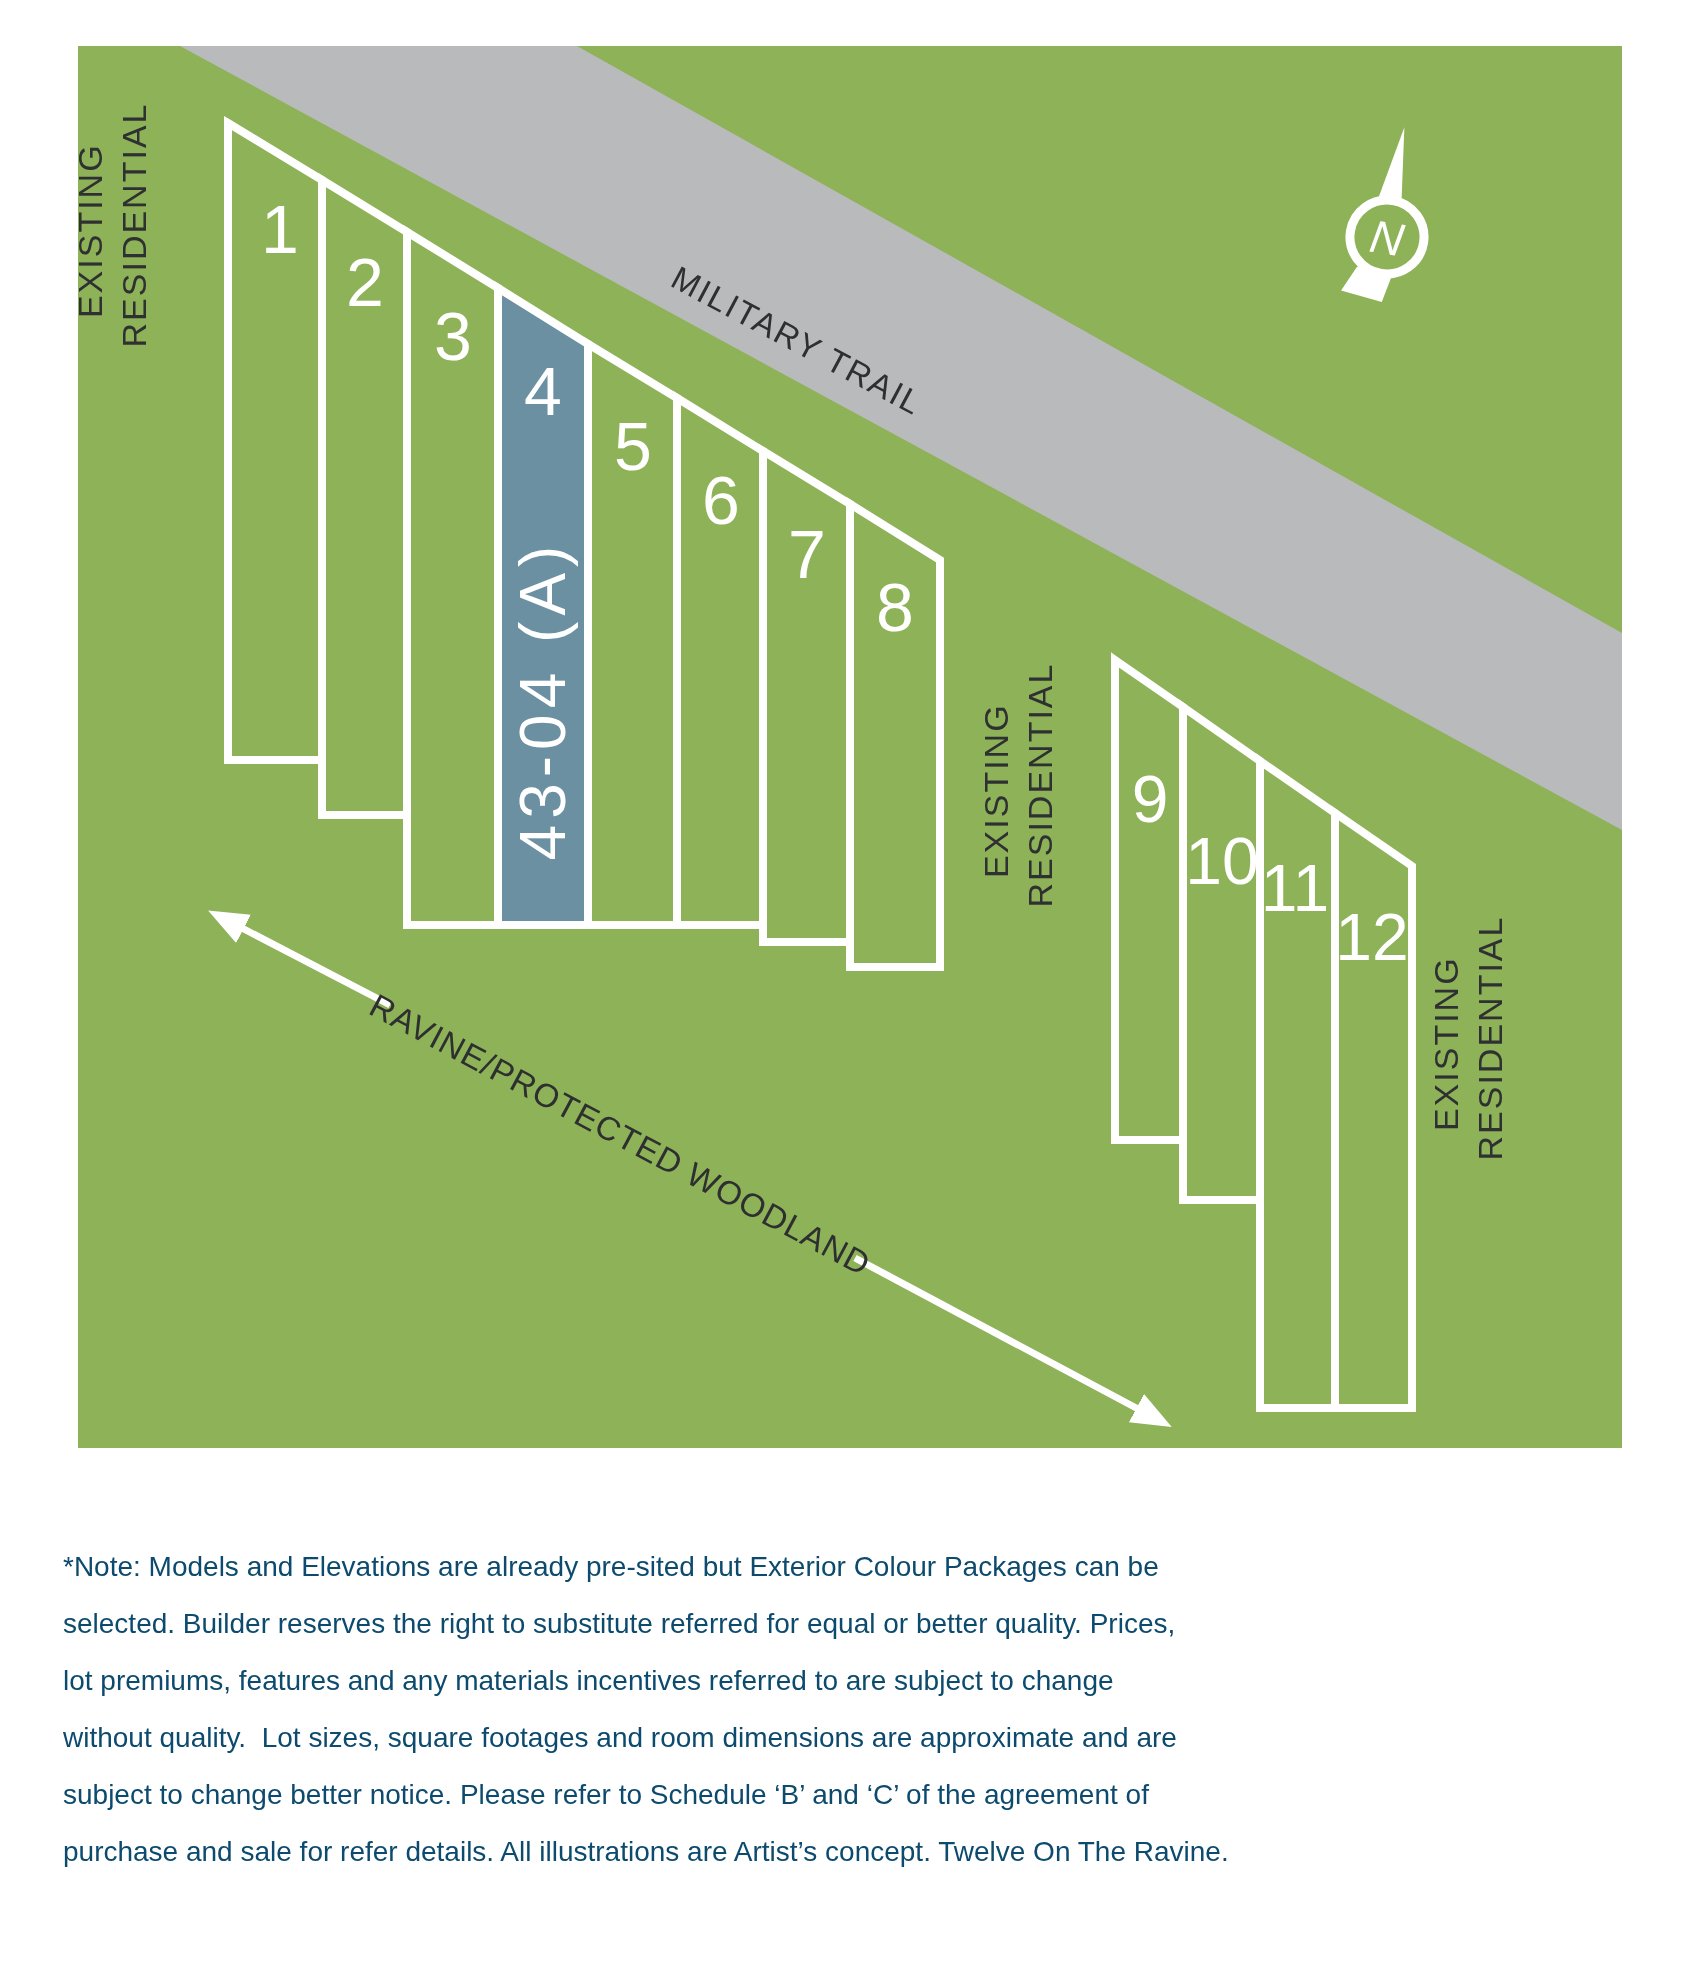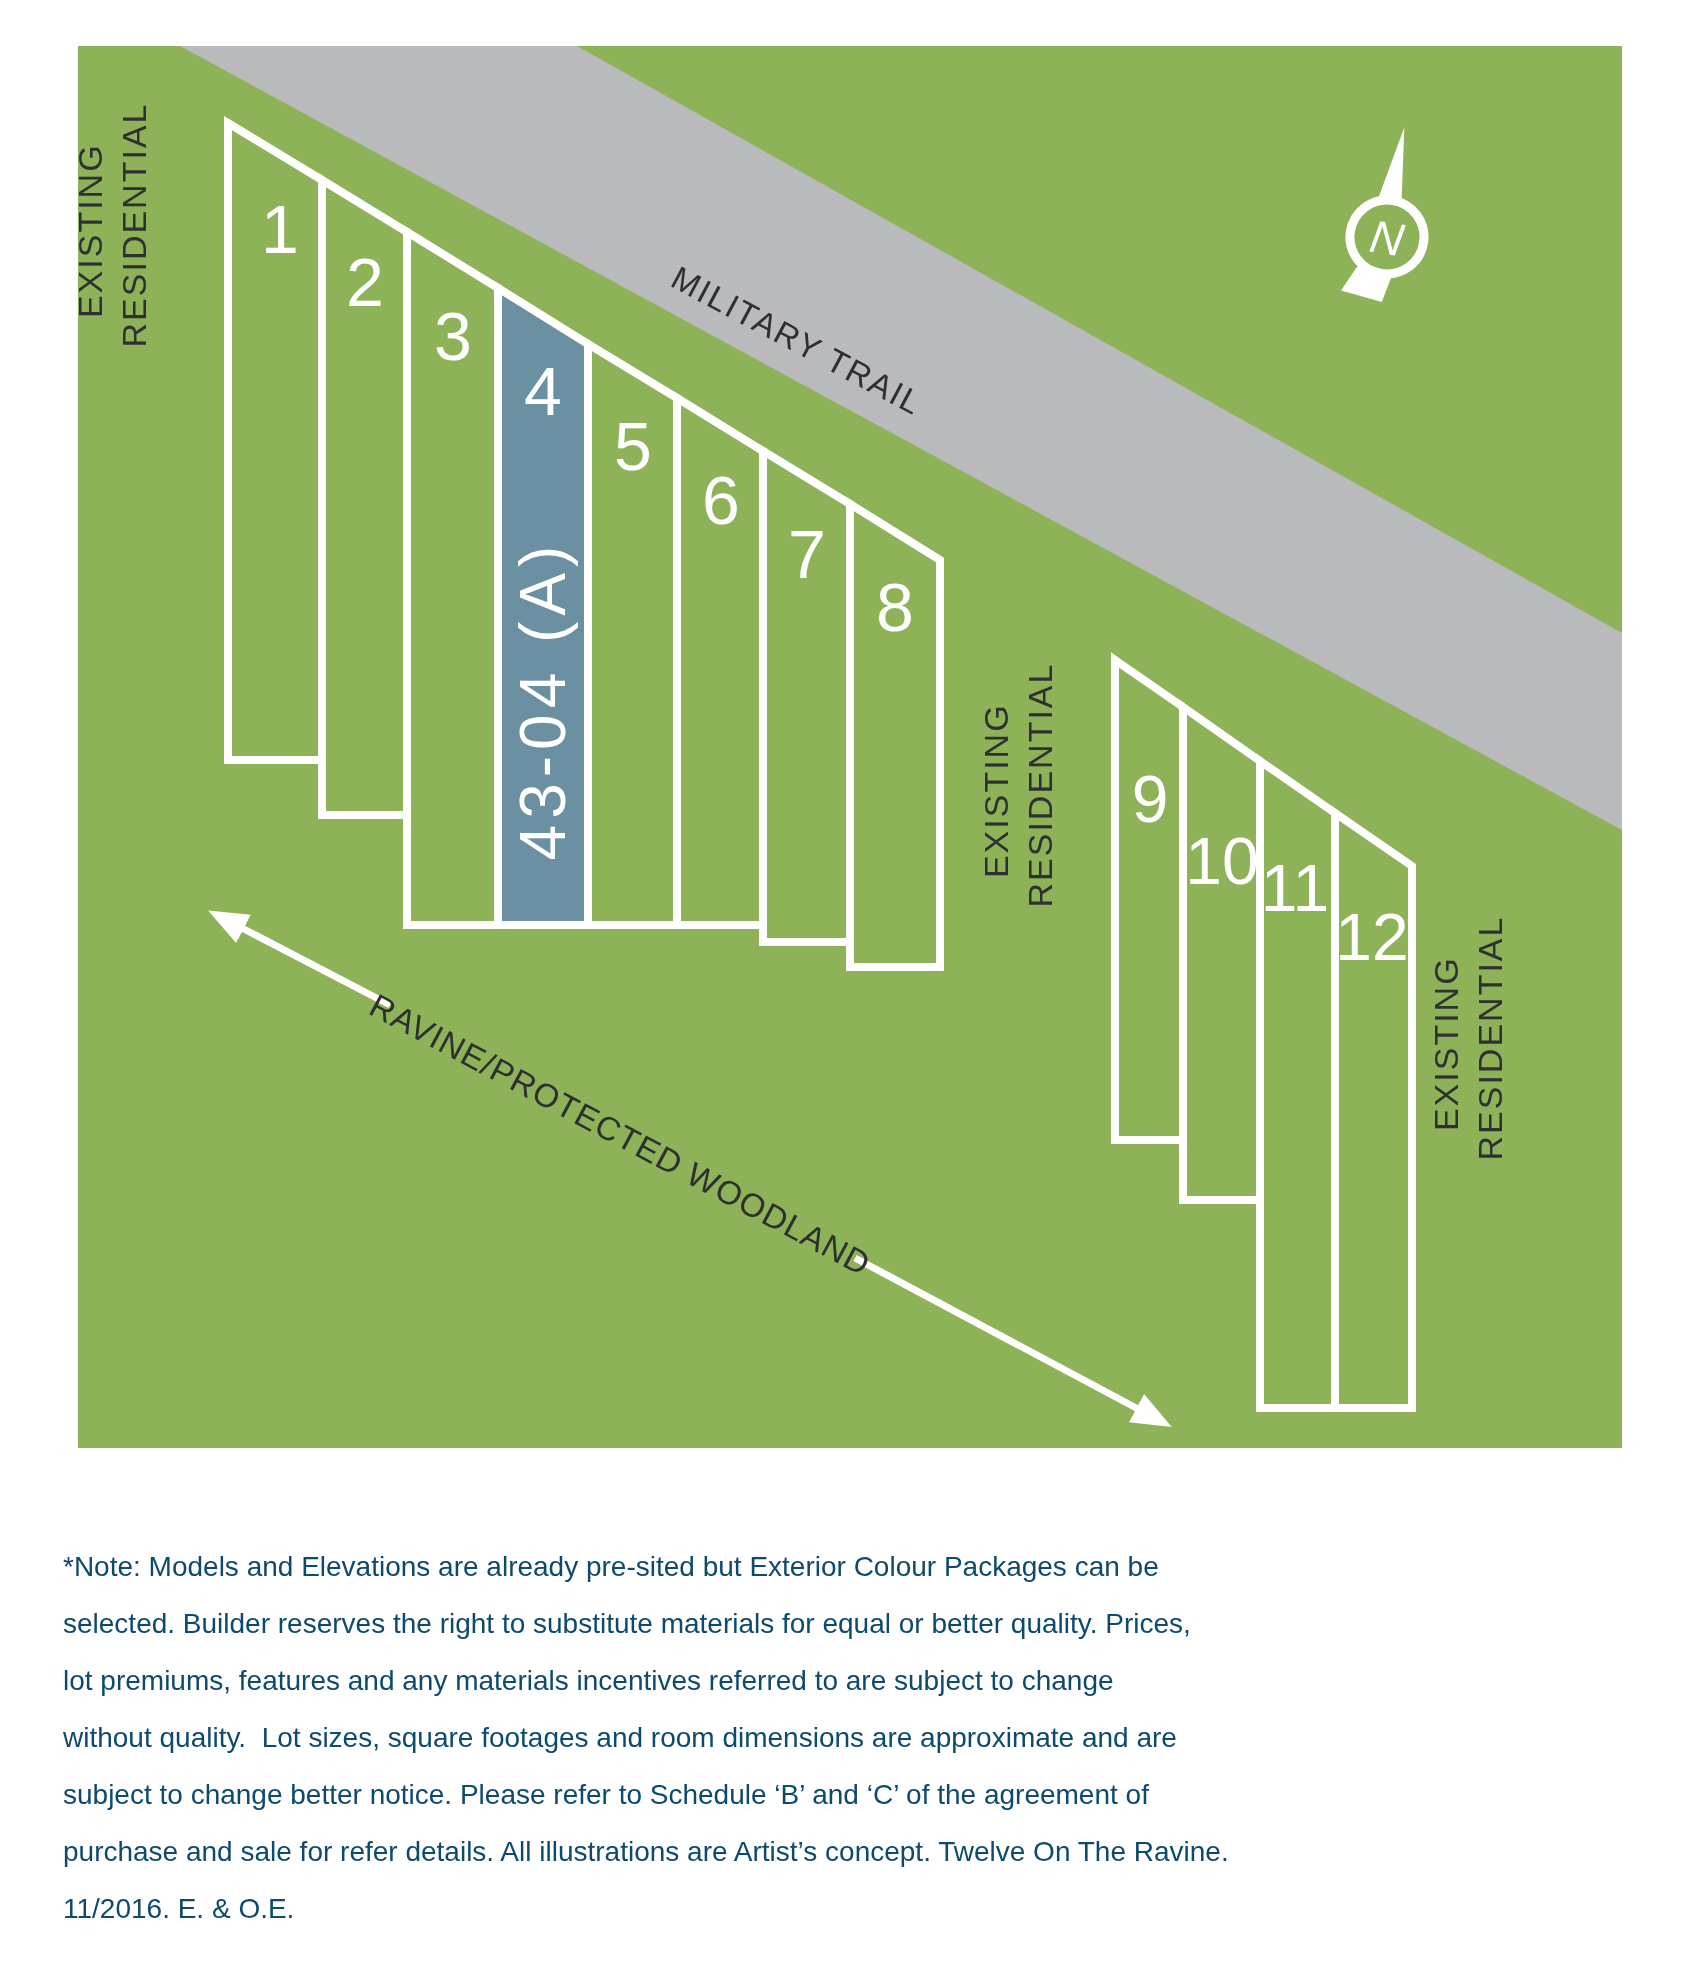"selected. Builder reserves the right" div.note-line { text: materials -> referred }
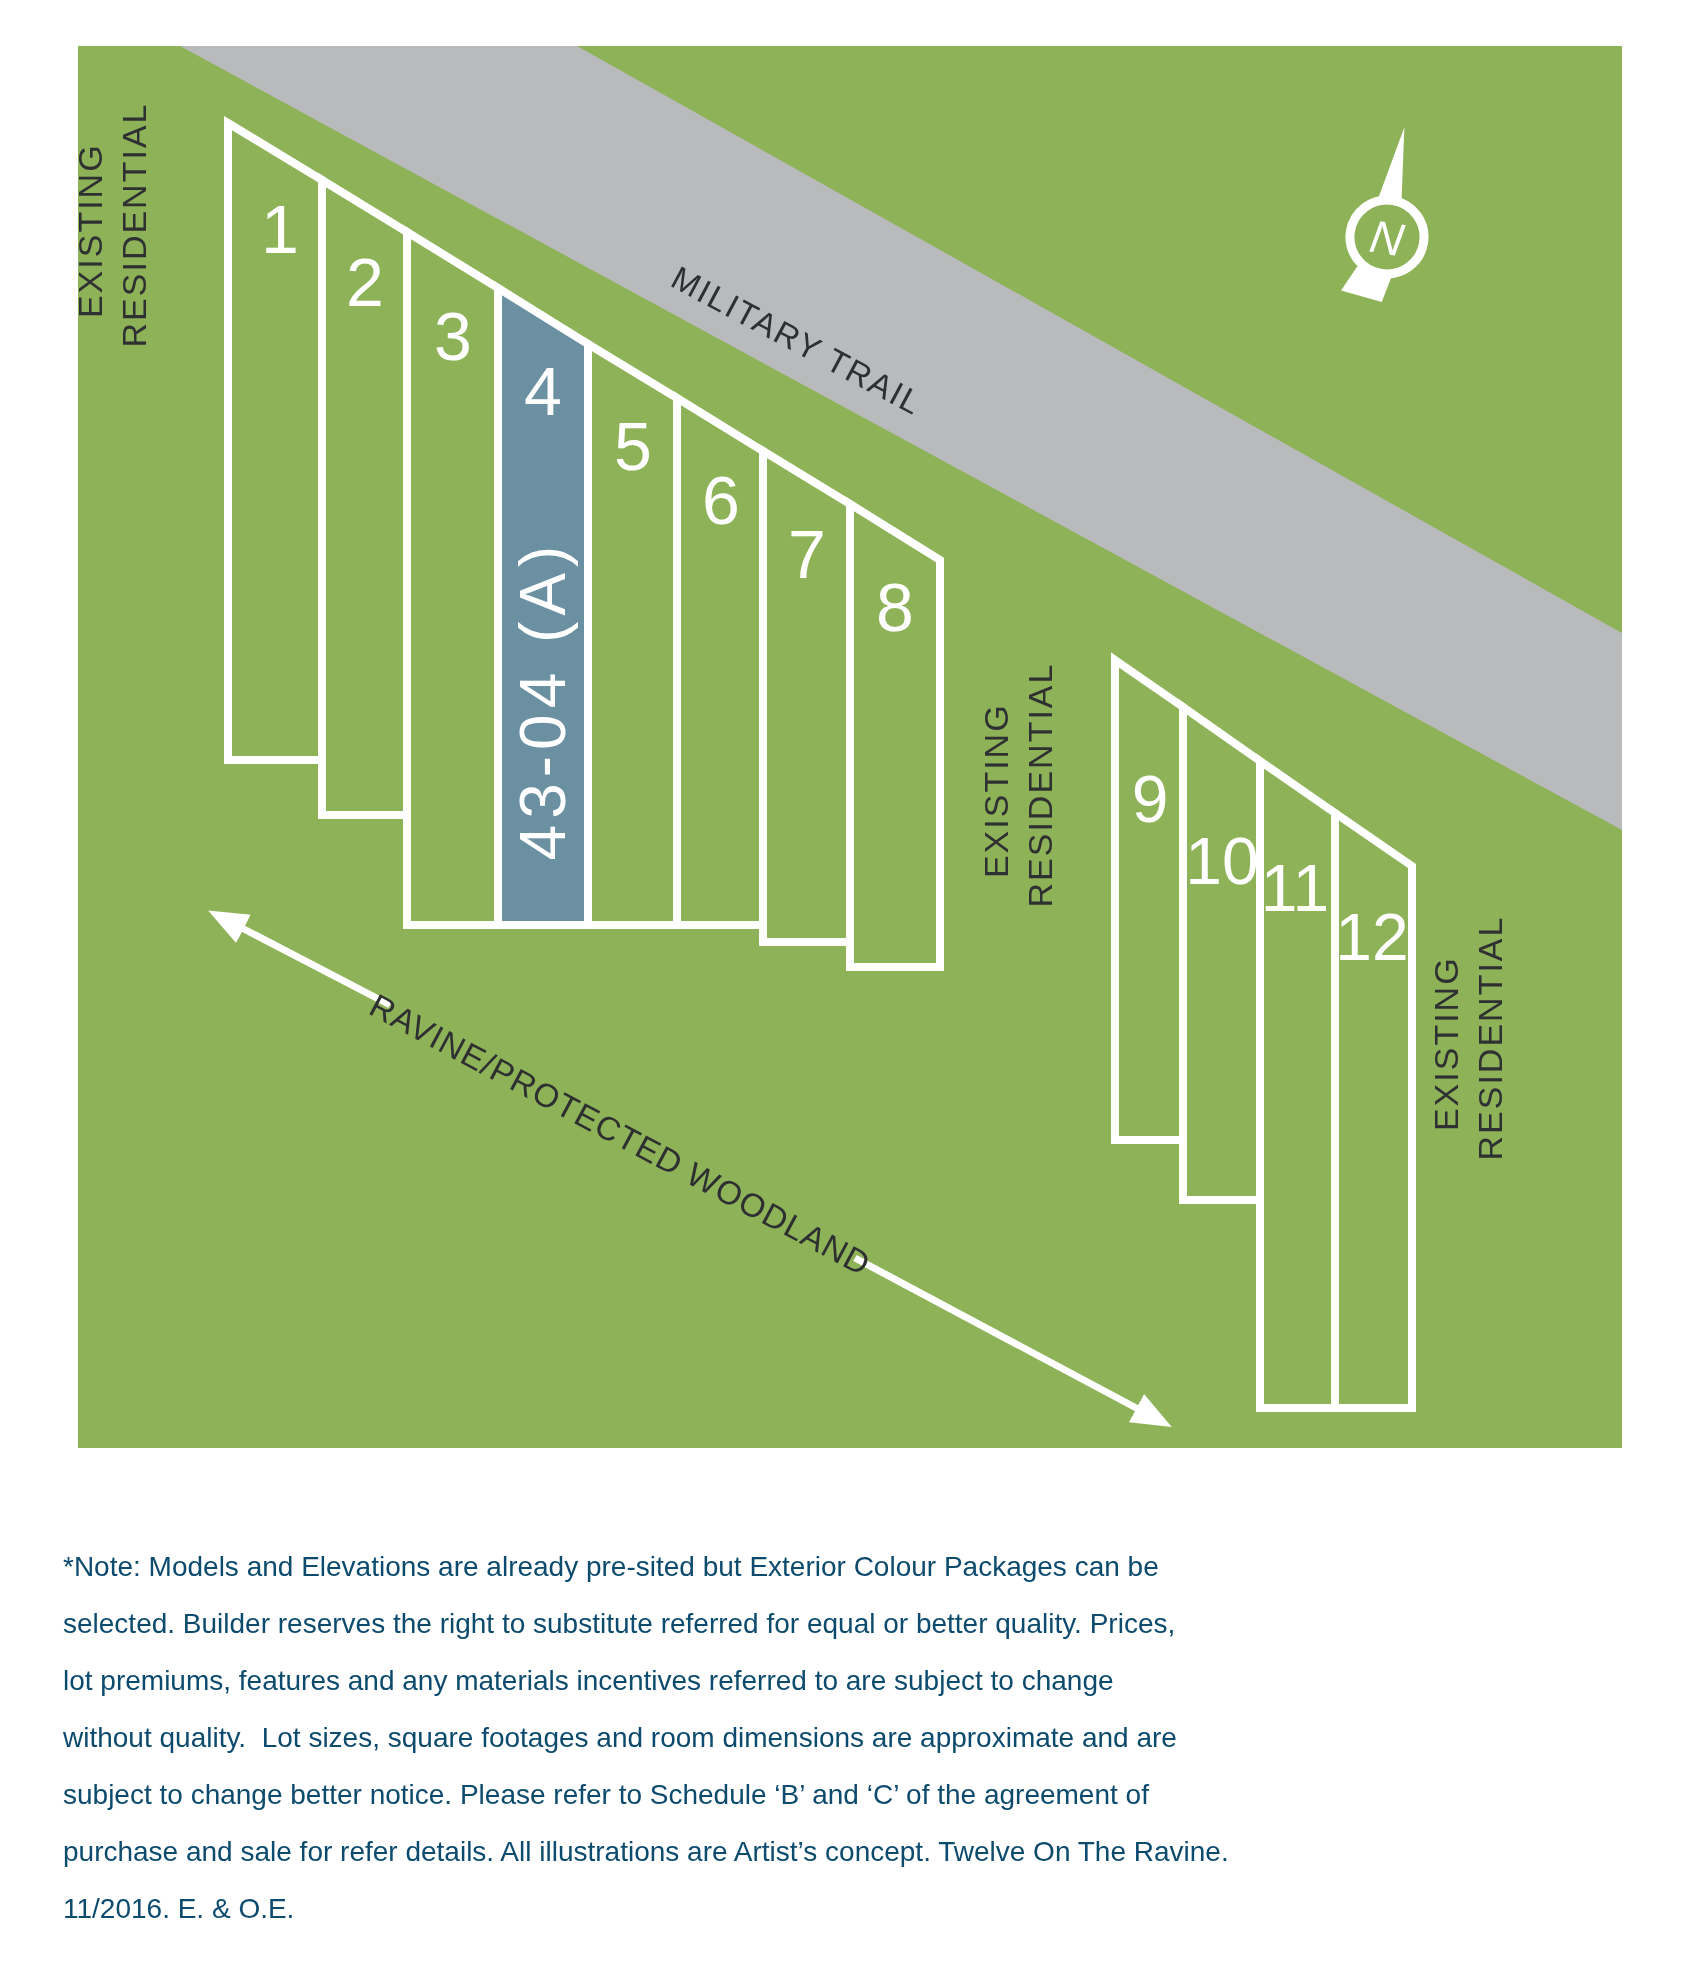"11/2016. E. & O.E." div.note-line { html: <div>11/2016. E. &amp; O.E.</div> -> none }
